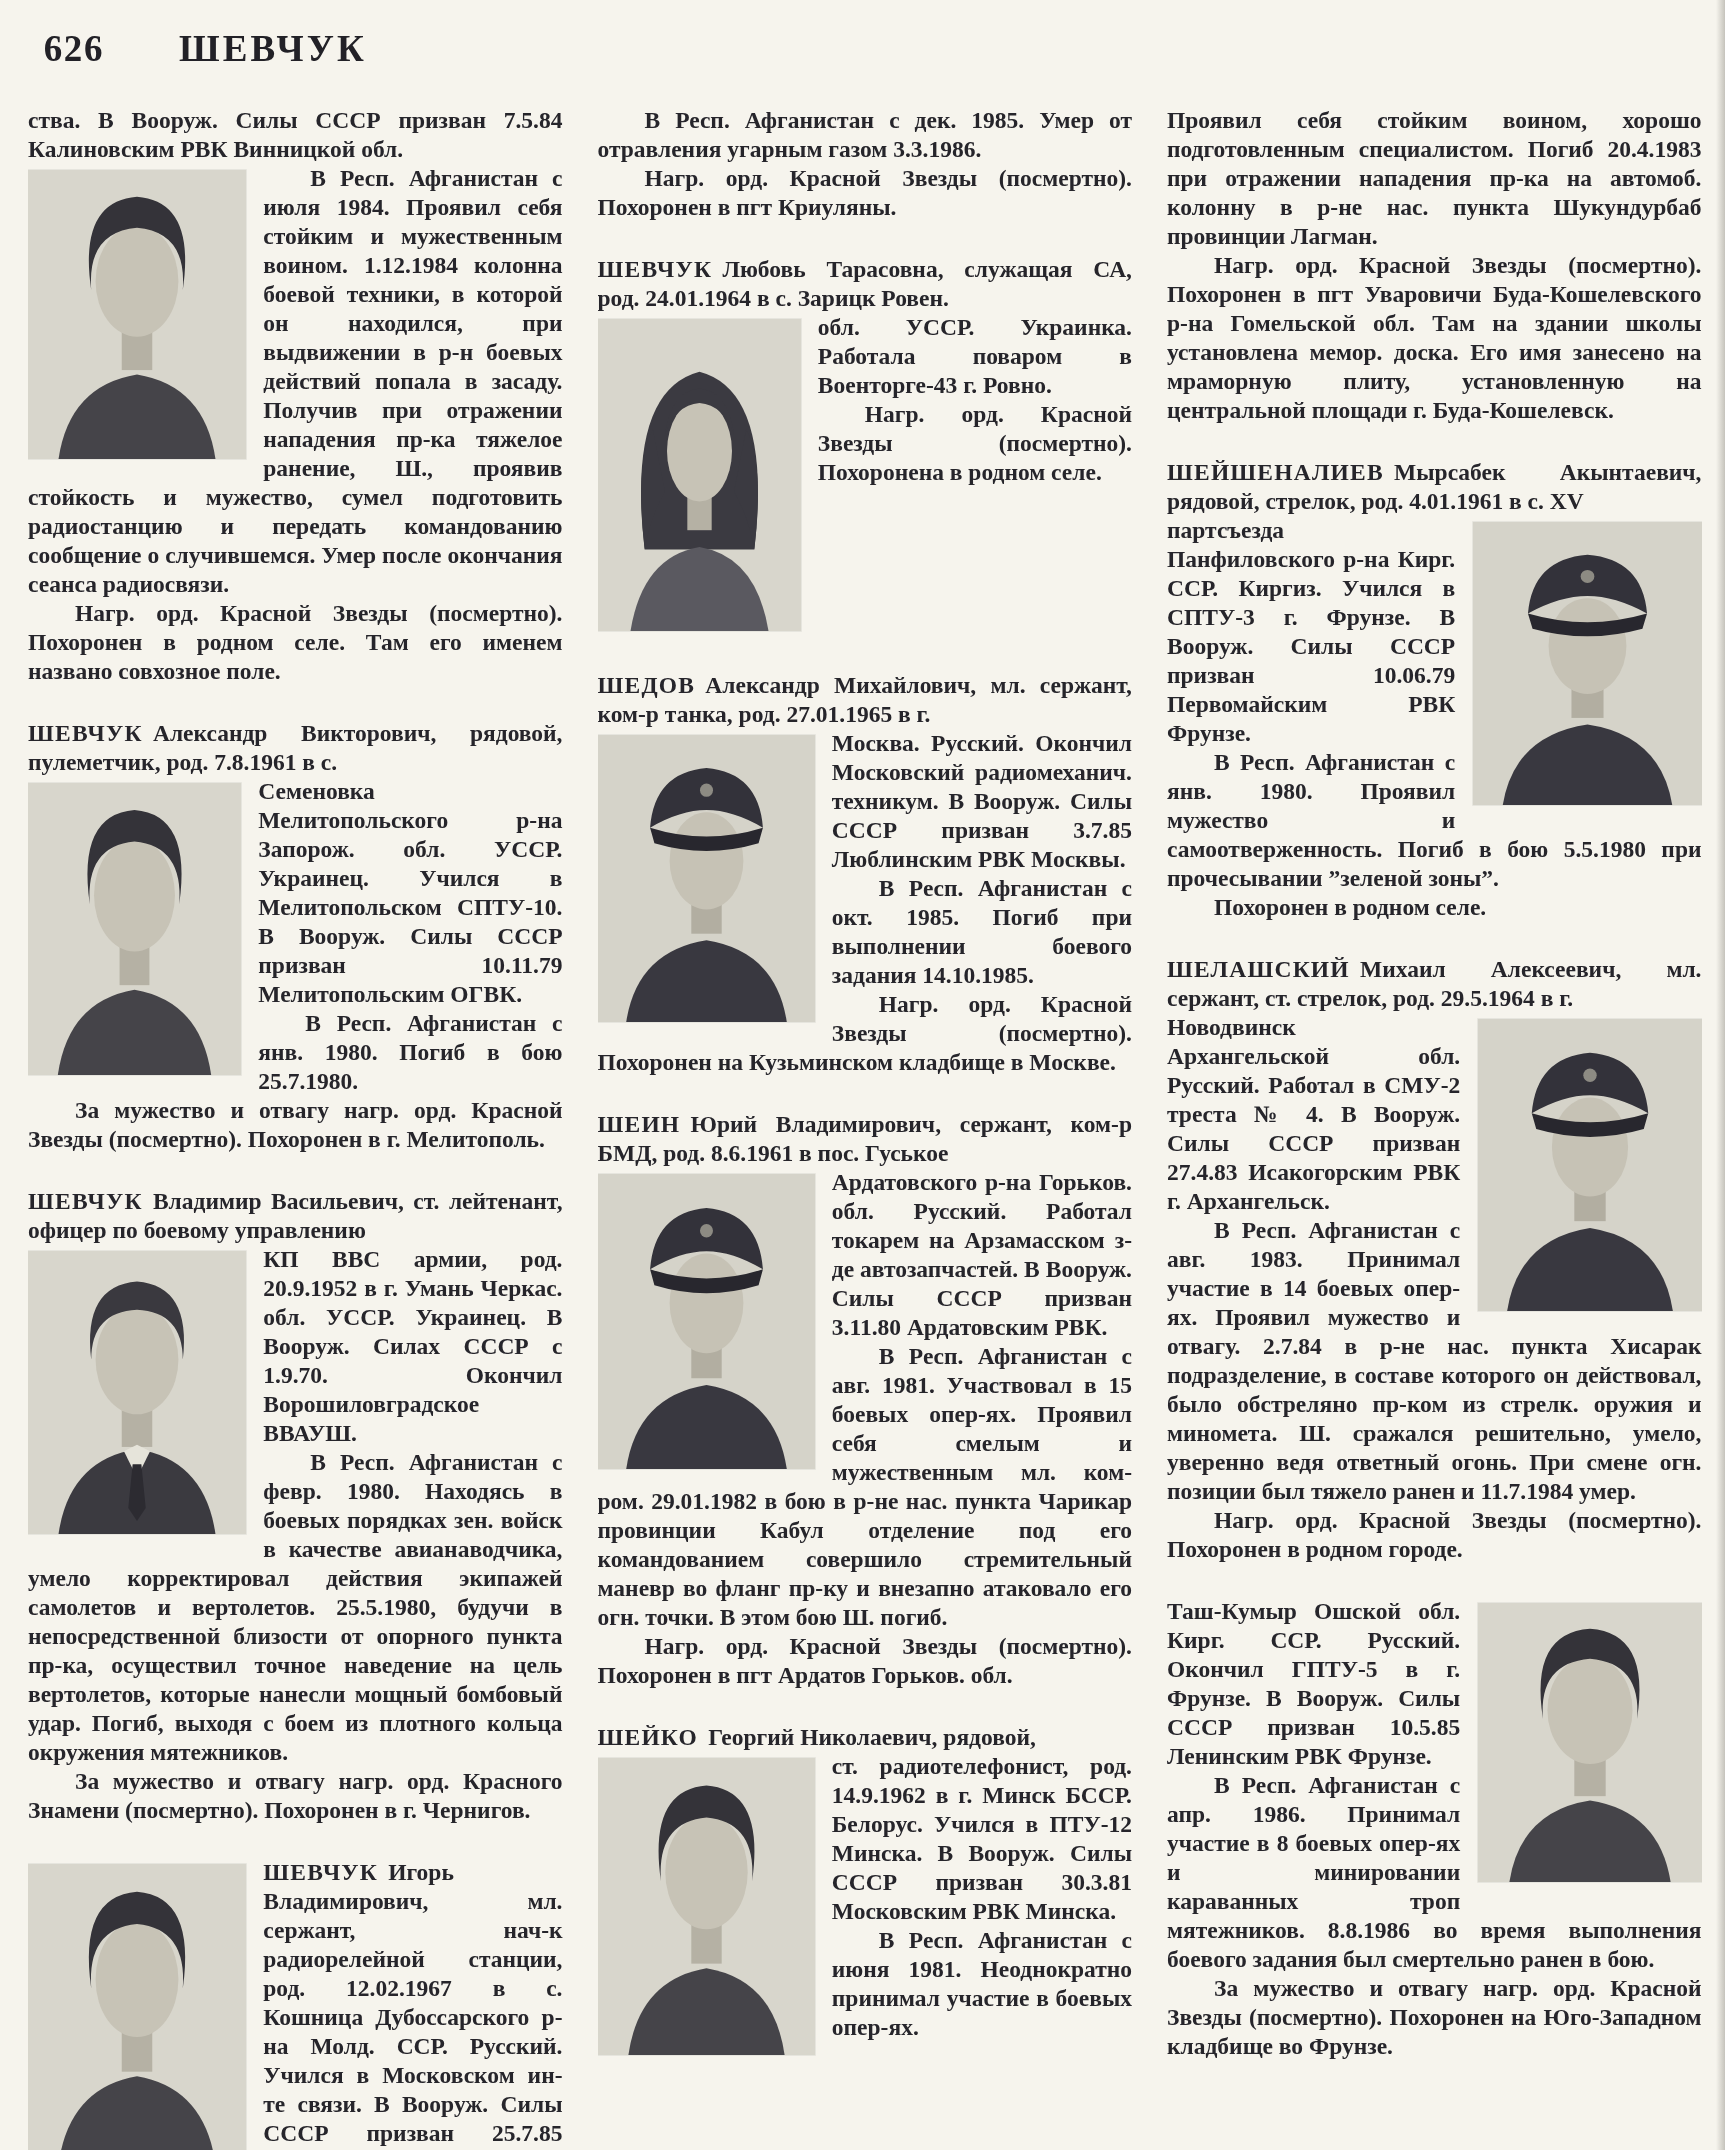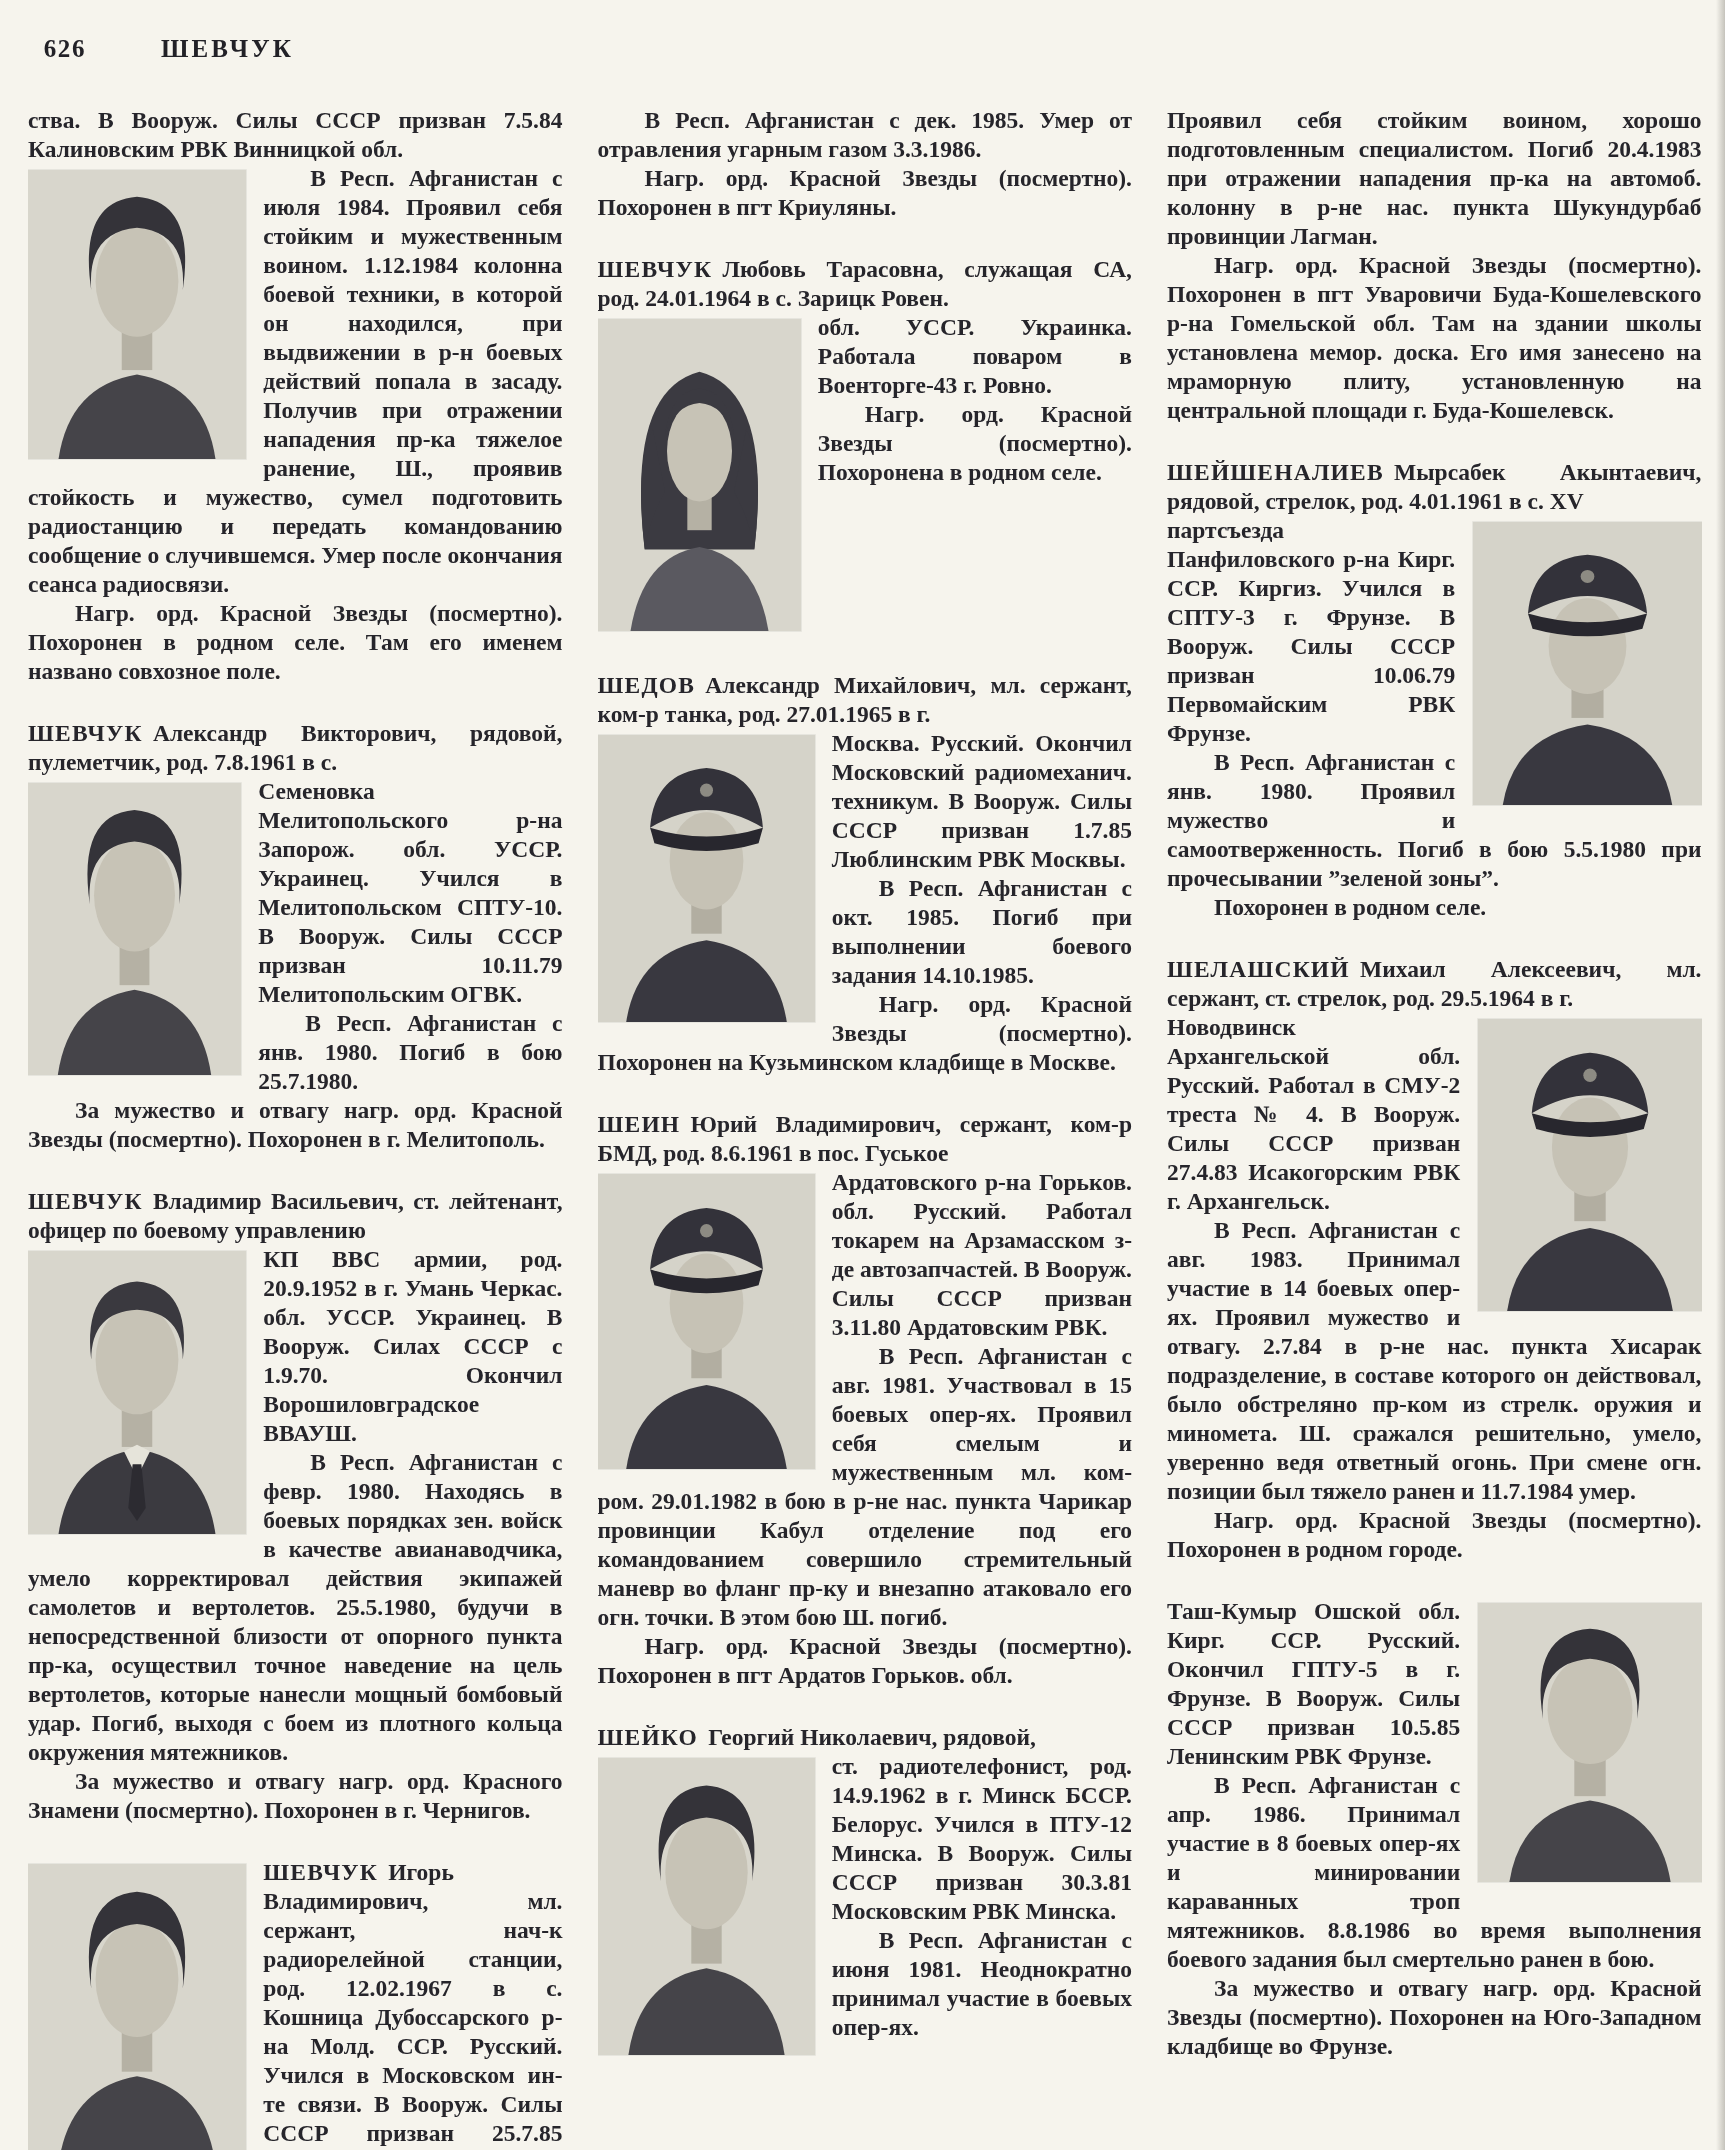"626 ШЕВЧУК" header.runhead { font-size: 25px -> 37px }
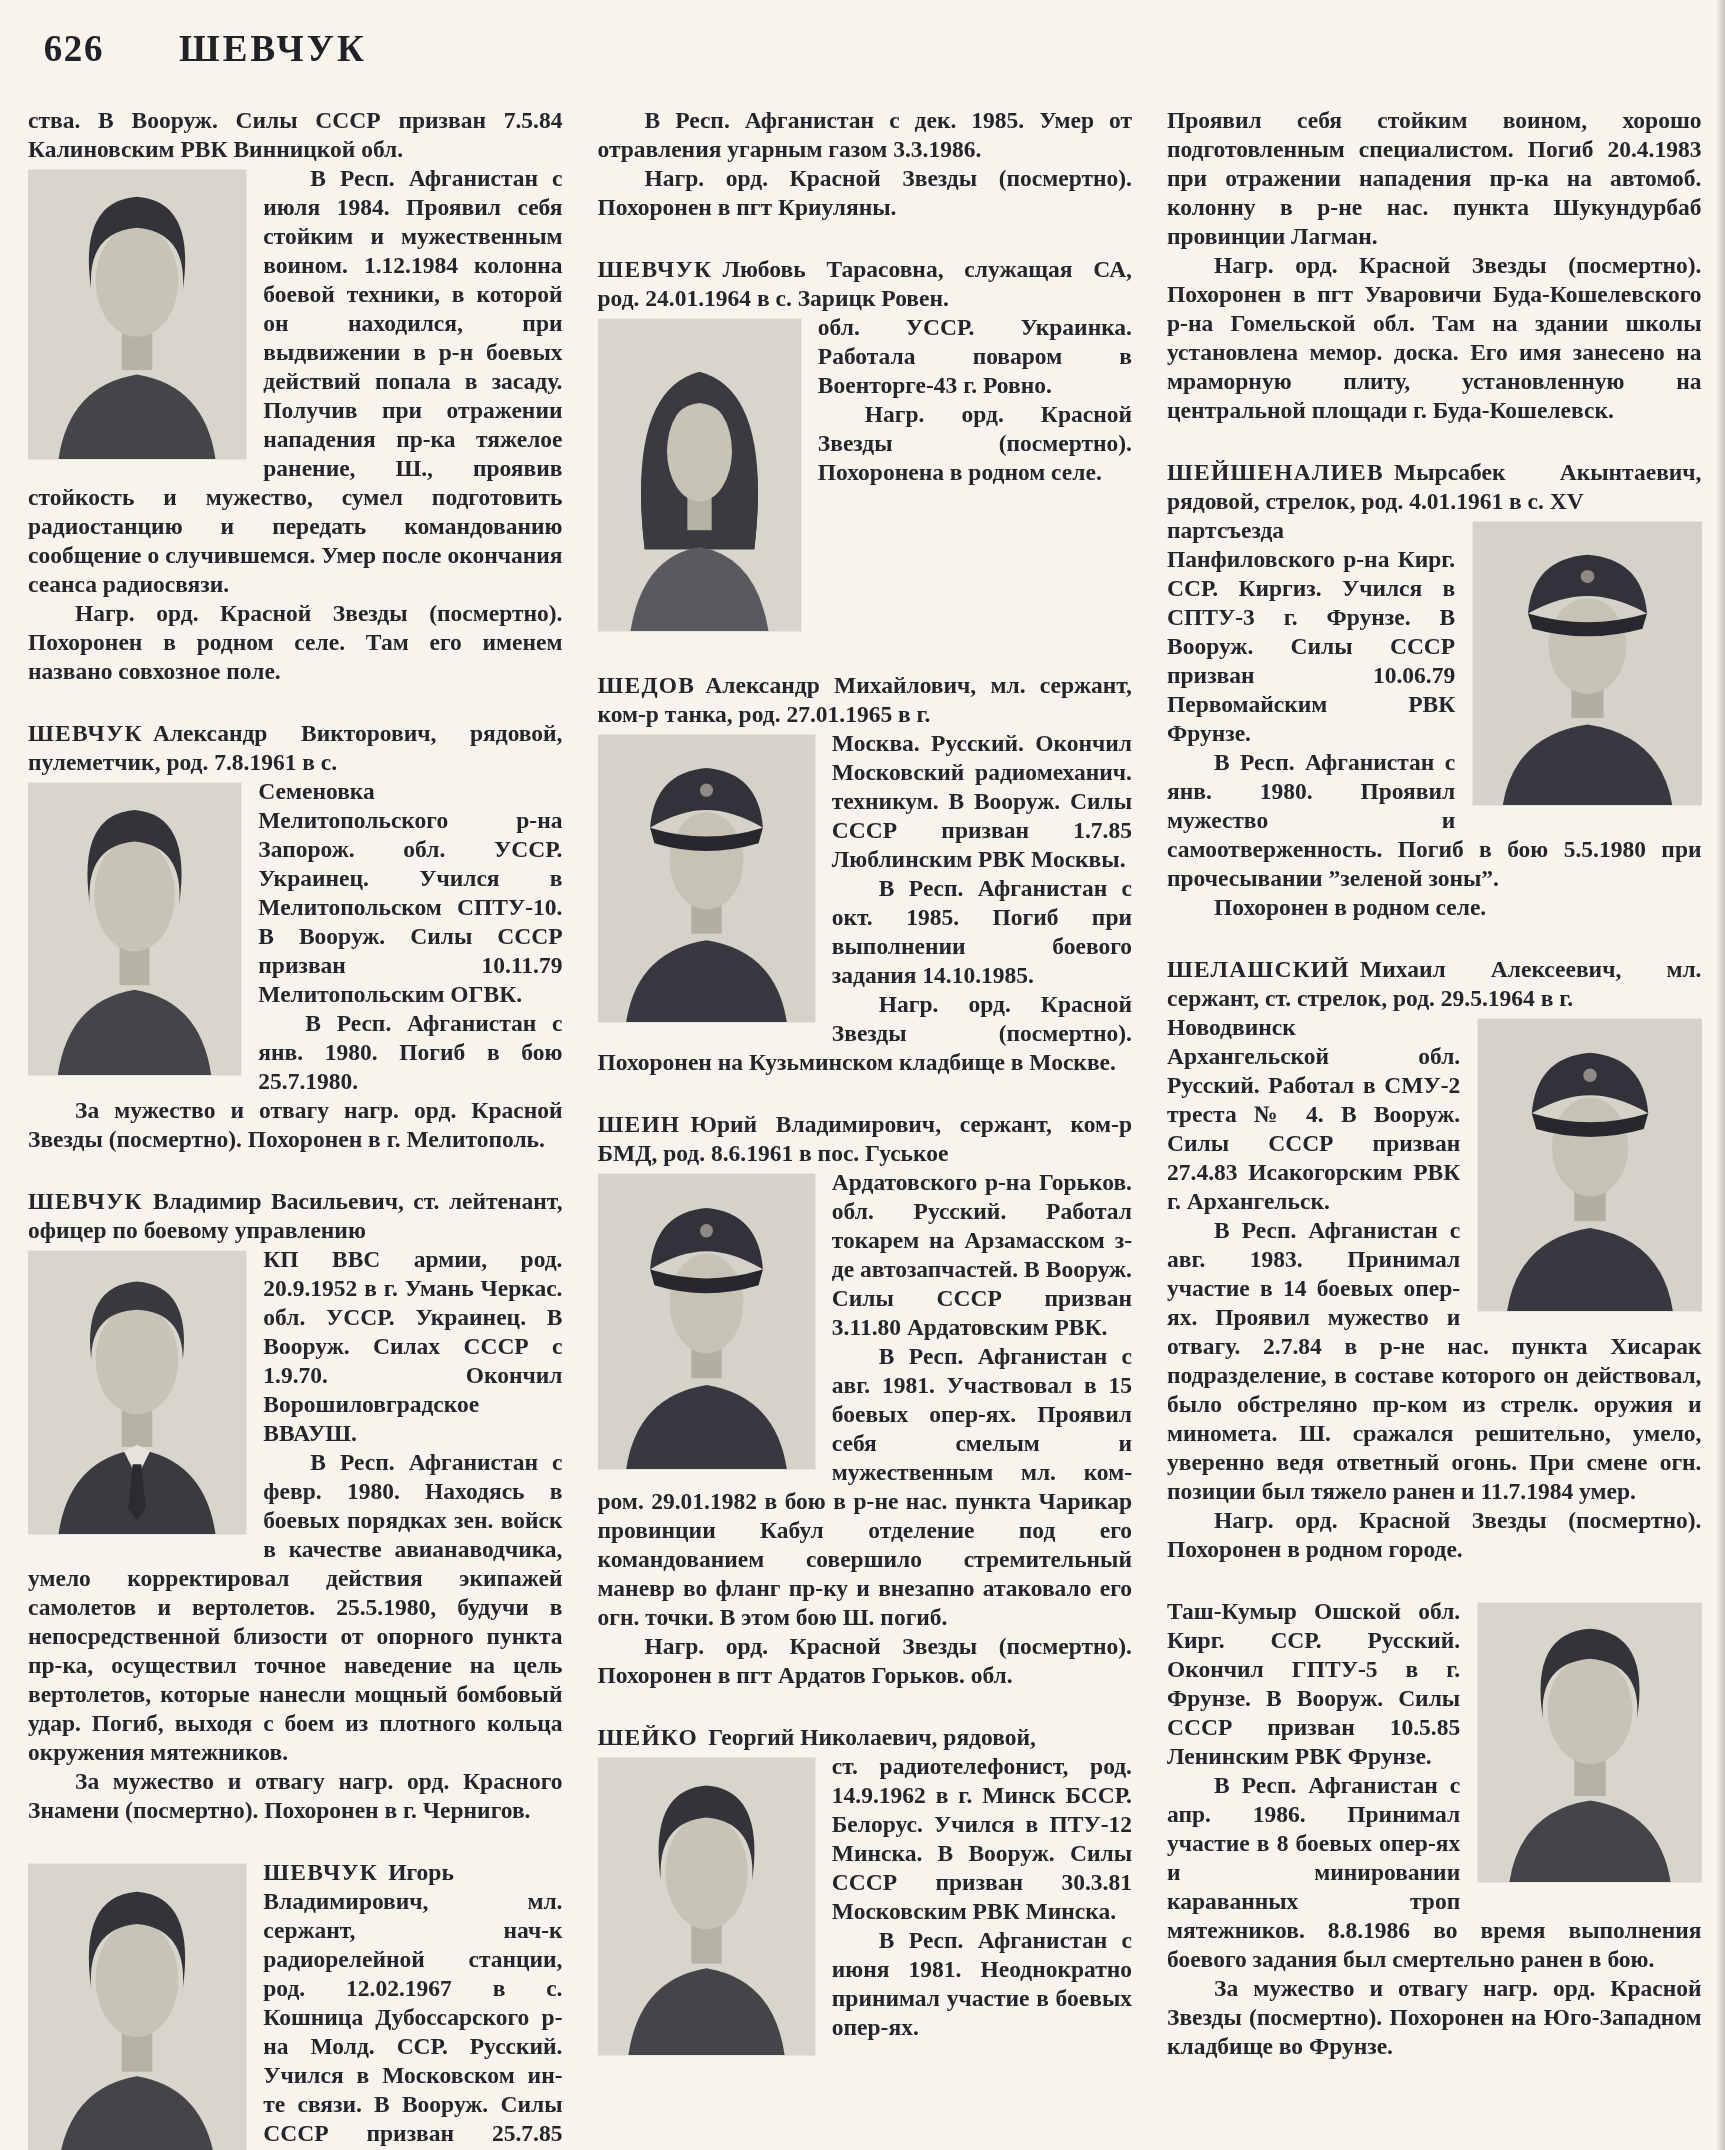"Москва. Русский. Окончил Московский" p.p { text: 1.7.85 -> 3.7.85 }
